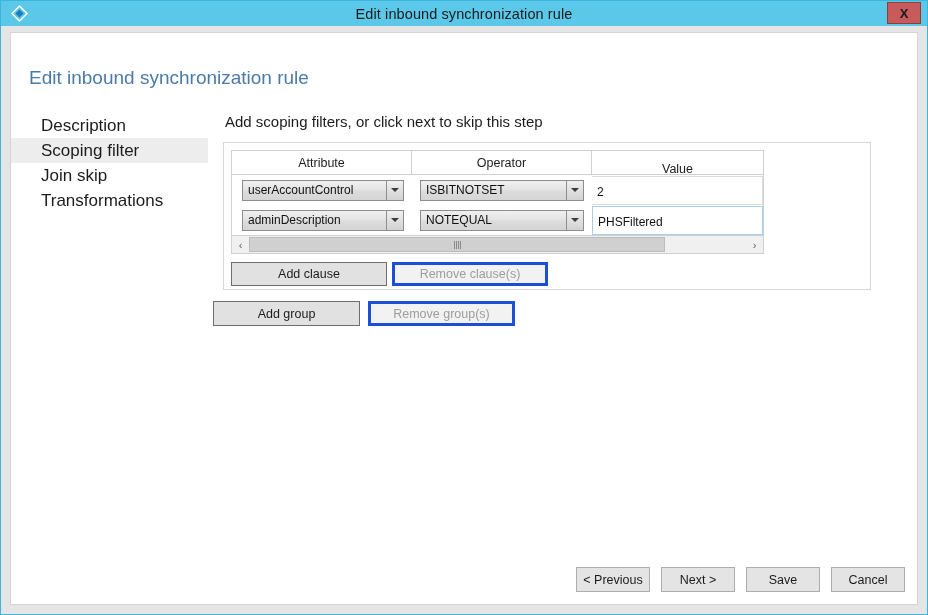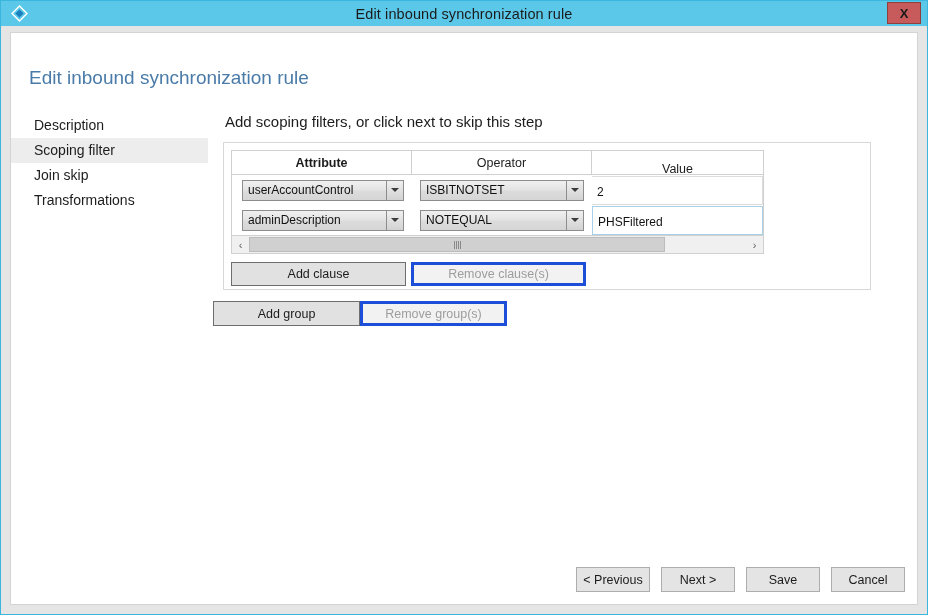"Description" .side-item { font-size: 14px -> 17px; padding-left: 23px -> 30px }
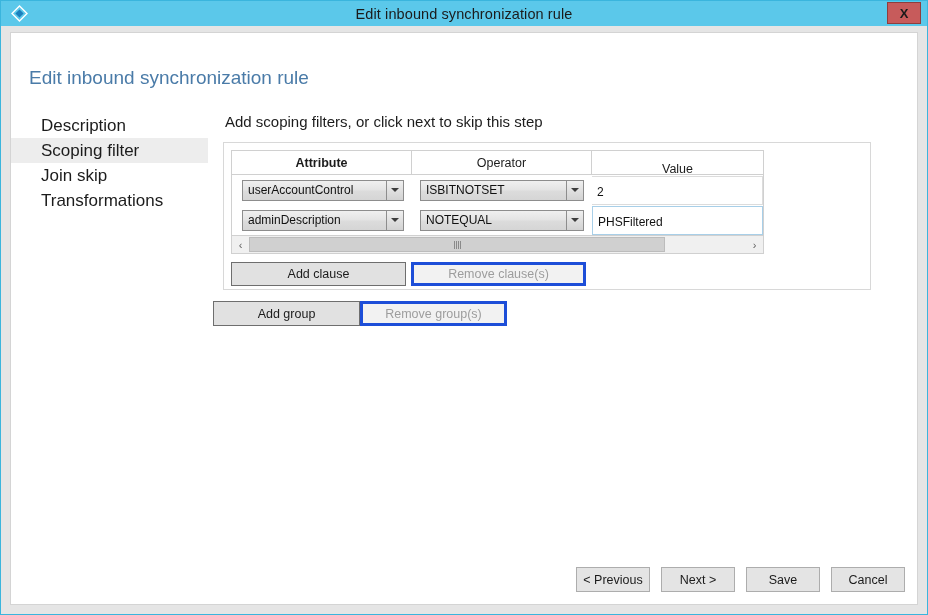"Attribute" .col-attr { font-weight: bold -> none }
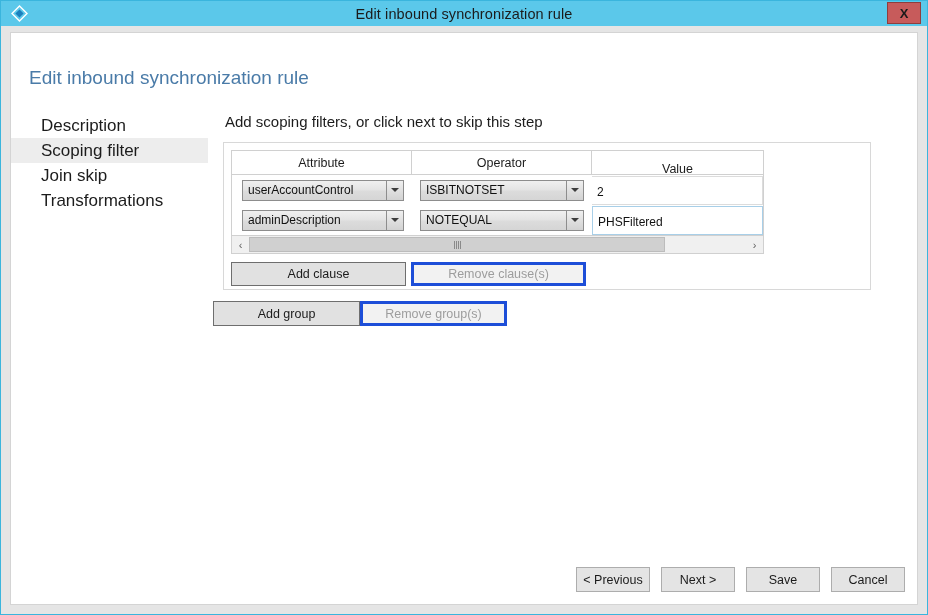"Add clause" .clause-bar .btn { width: 175px -> 156px }
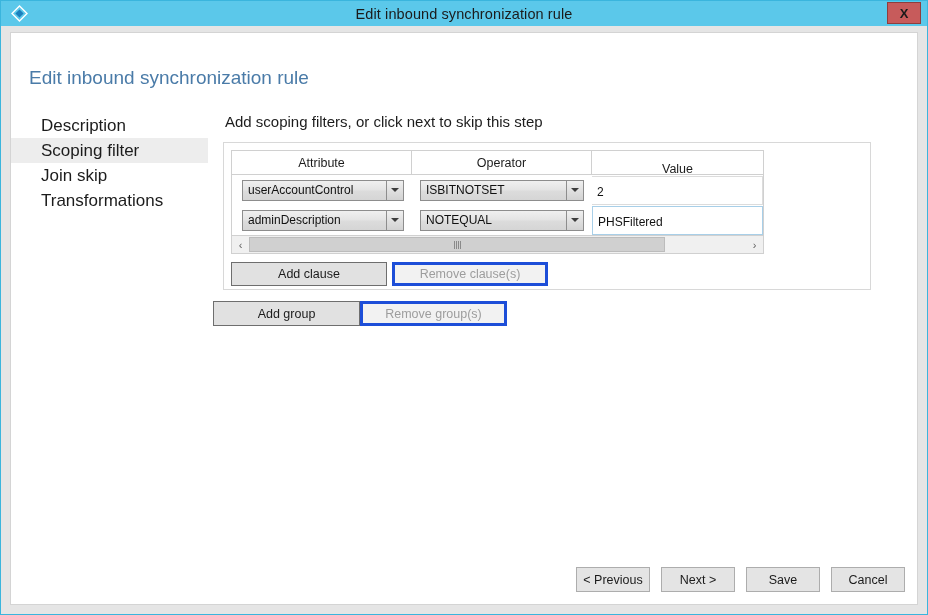"Add group" .group-bar { gap: none -> 8px }
